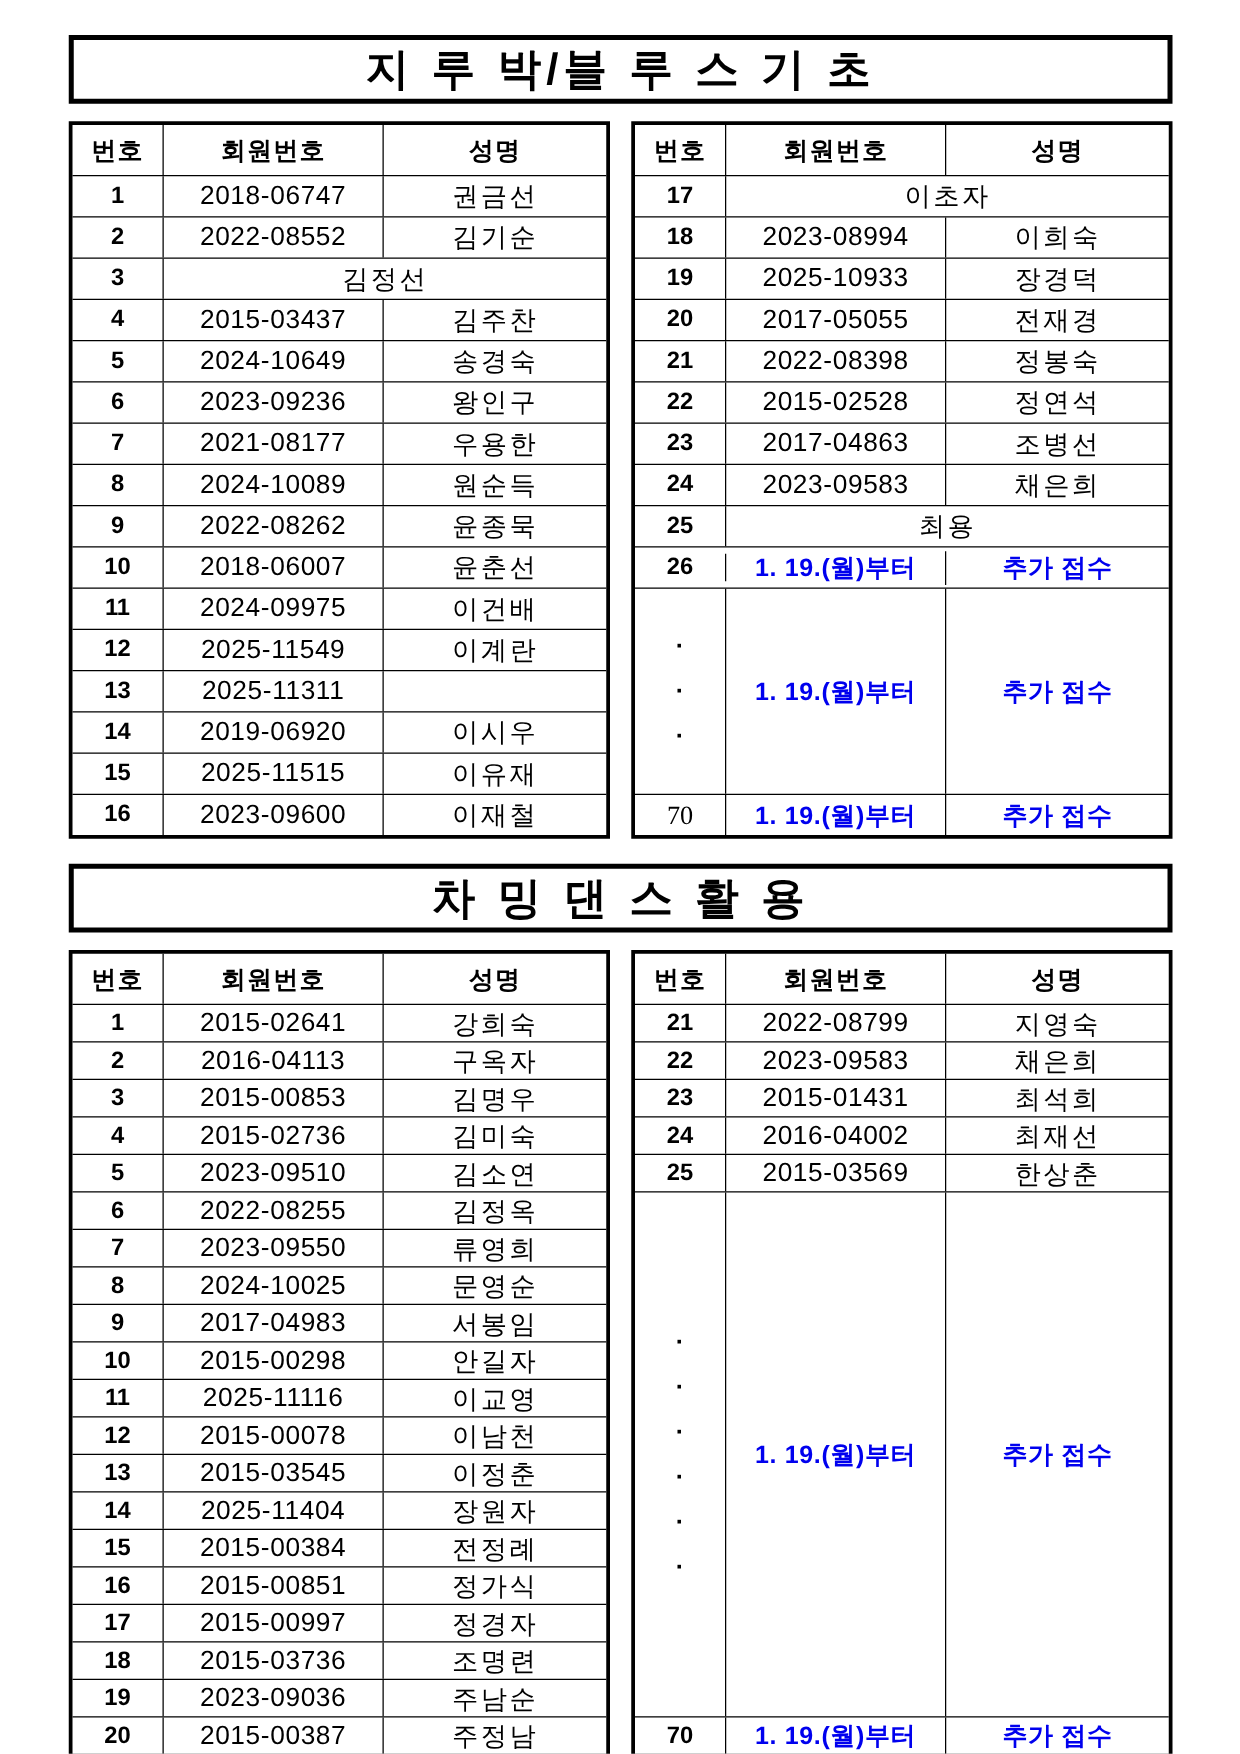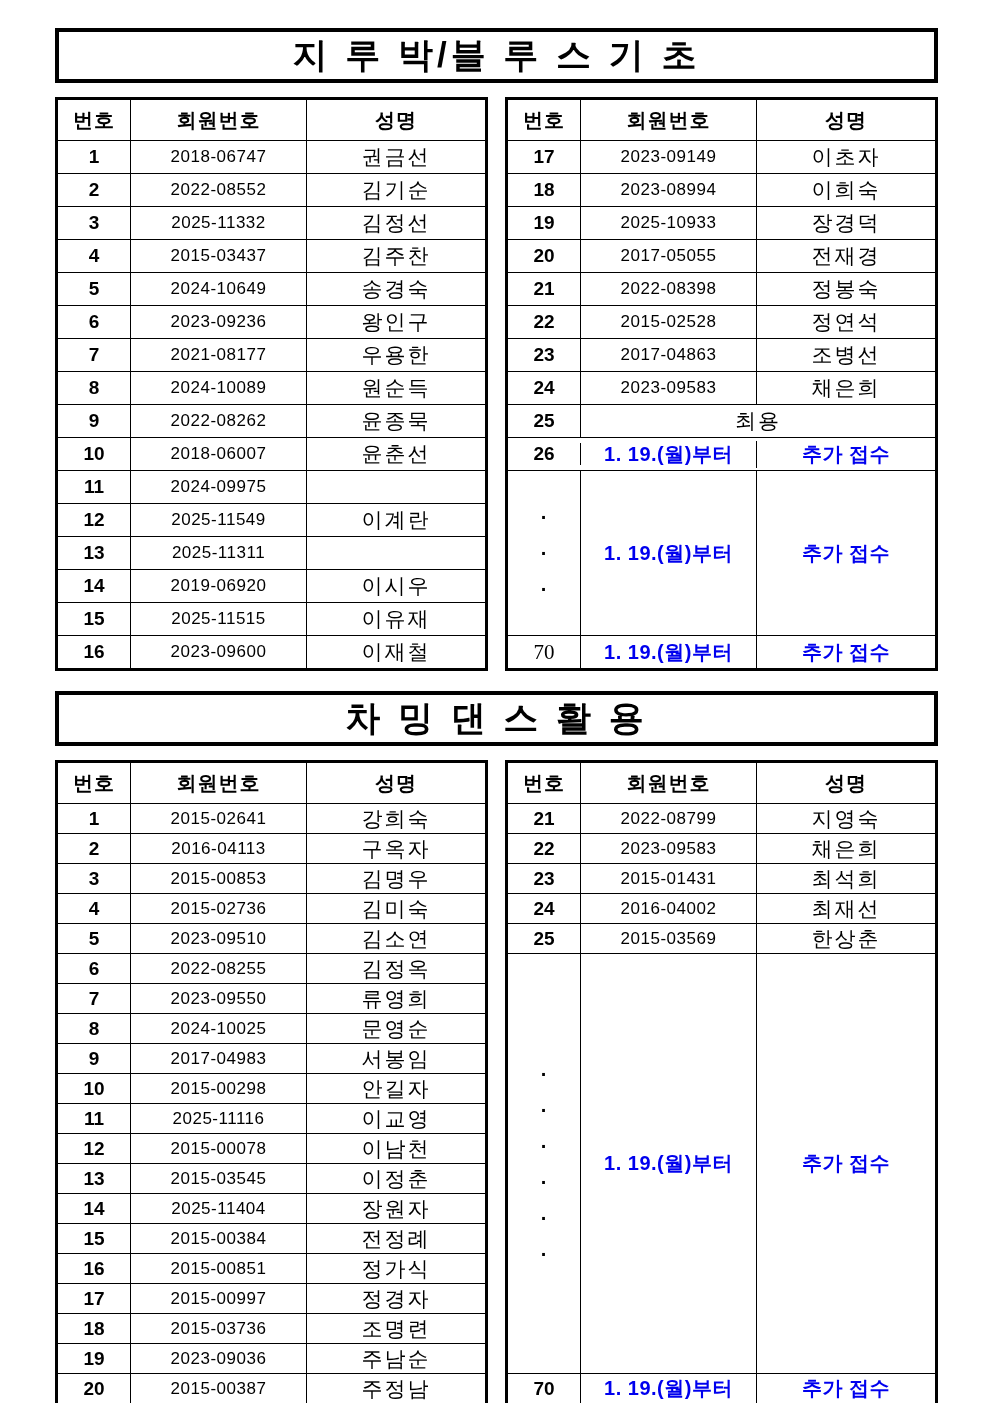"2018-06747" .c-id { font-size: 17px -> 21px }
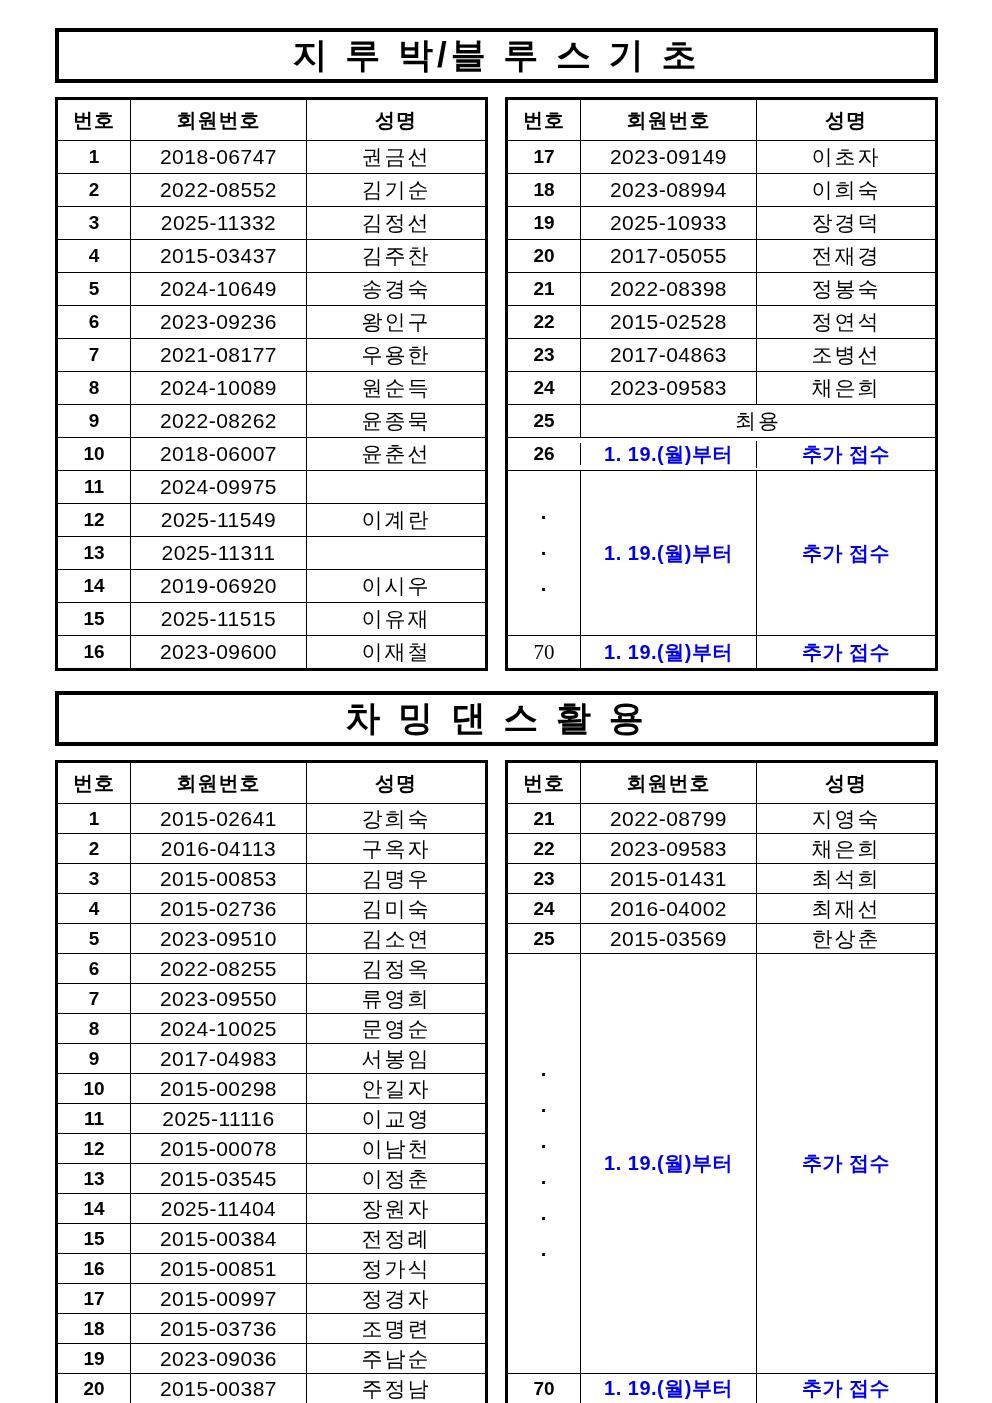"2023-09149" div.cell { html: <div>2023-09149</div> -> none }
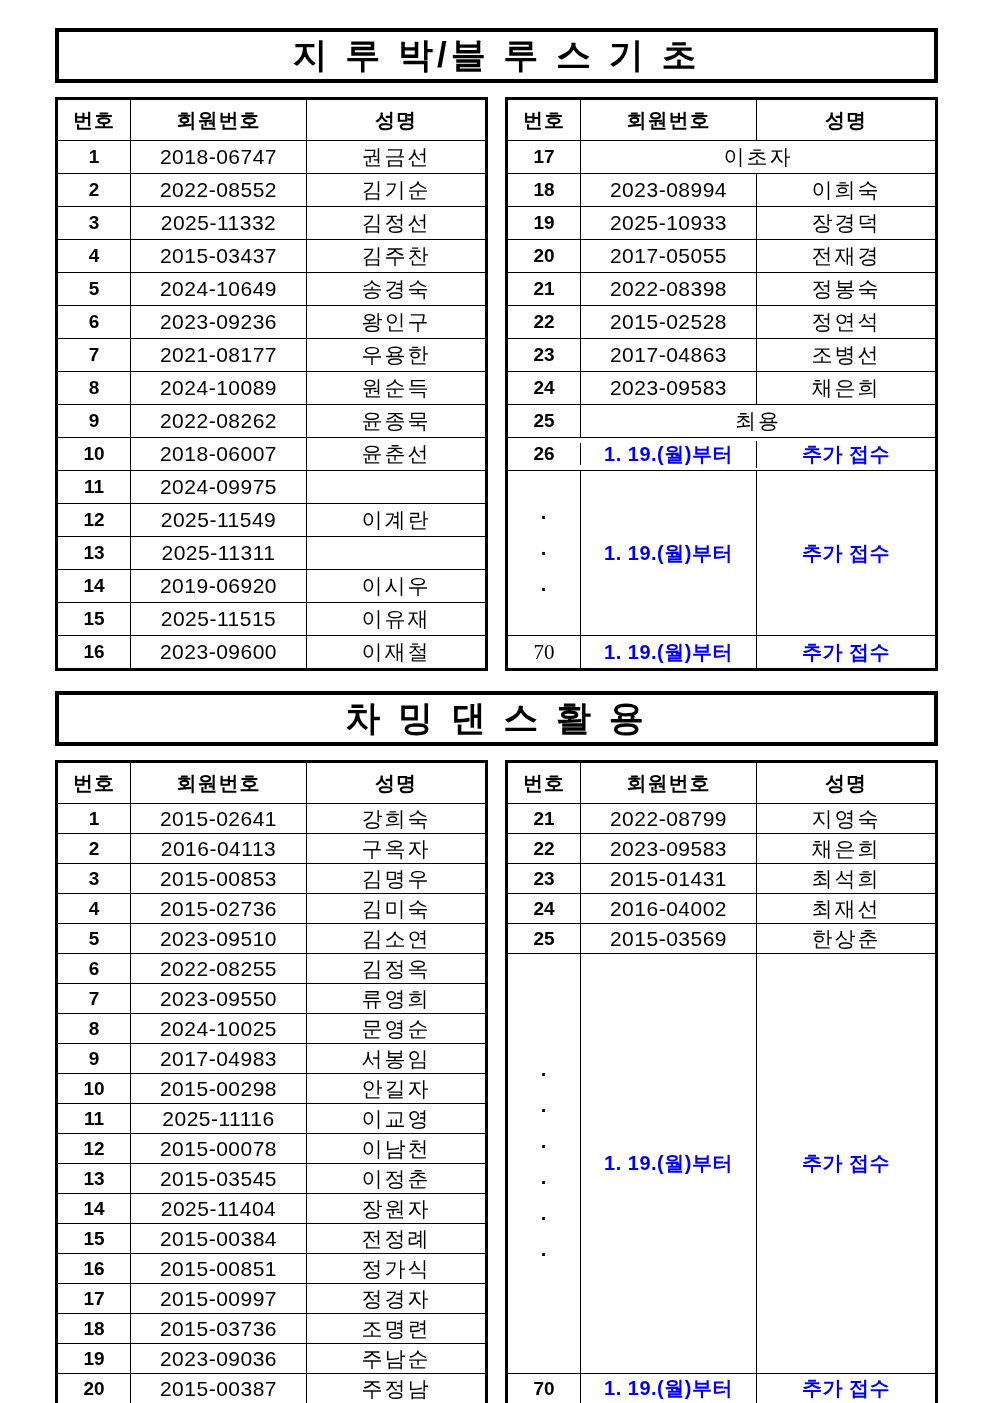"2025-11332" div.cell { html: <div>2025-11332</div> -> none }
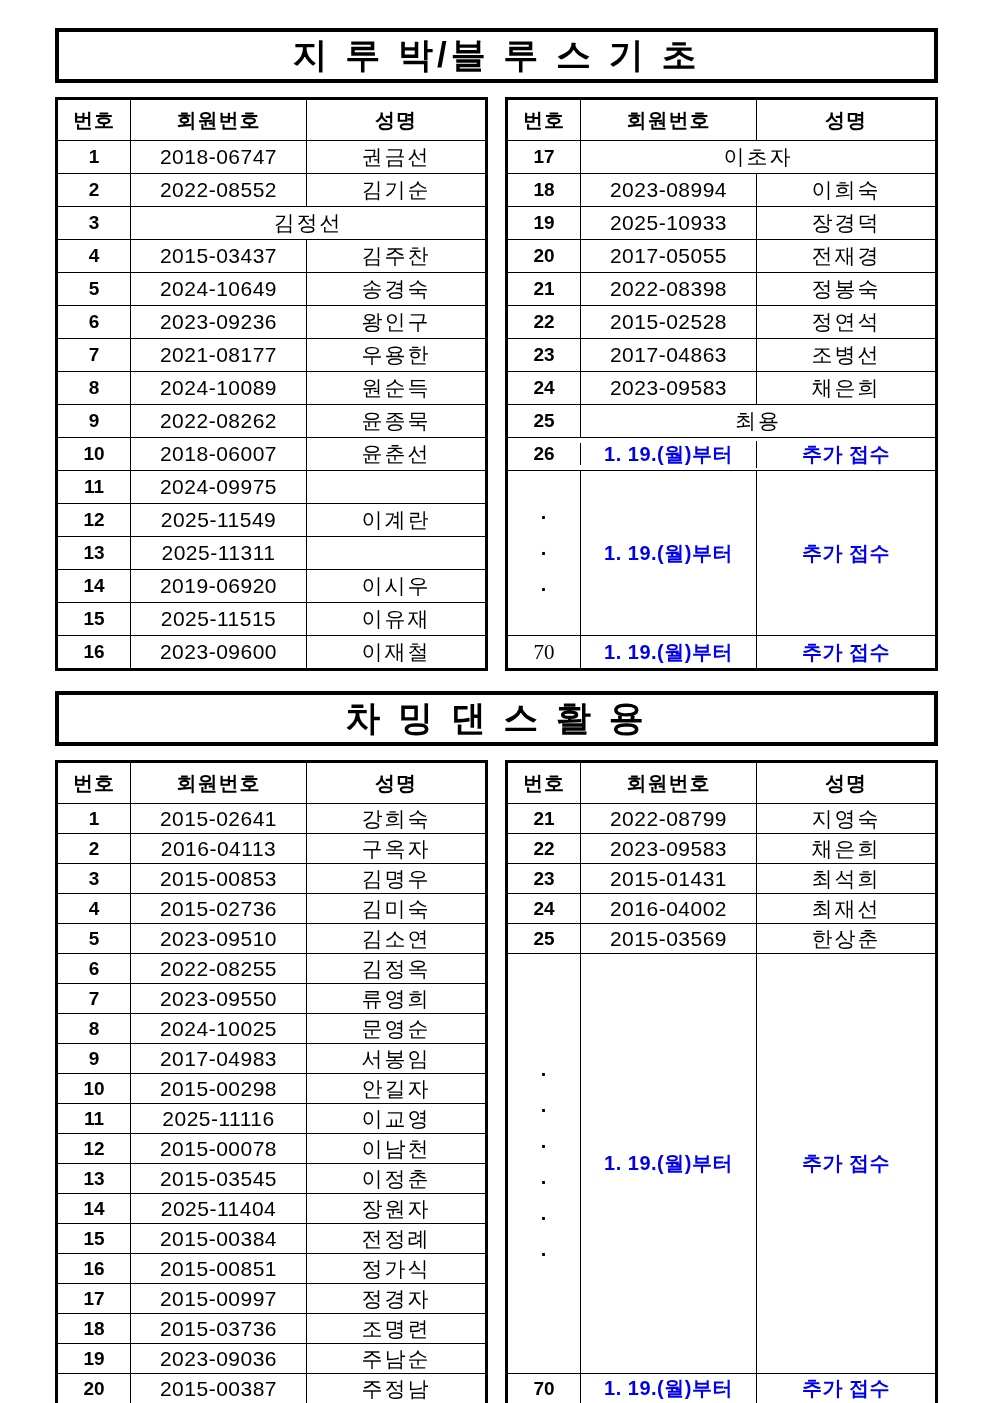"이건배" div.cell { html: none -> <div>이건배</div> }
